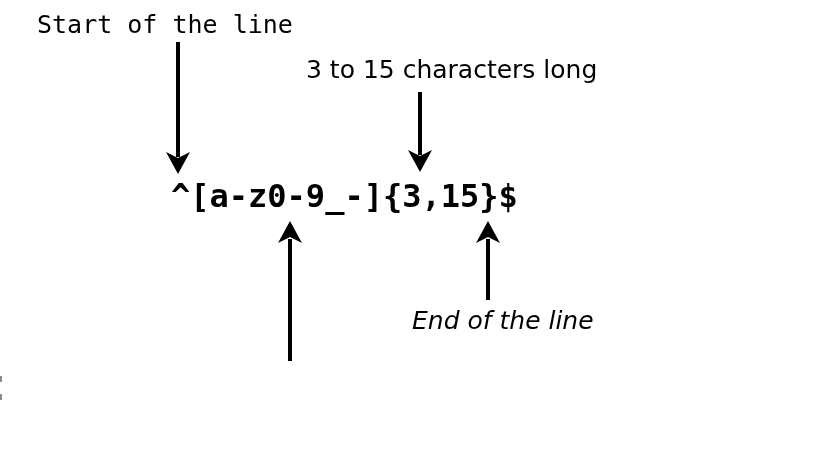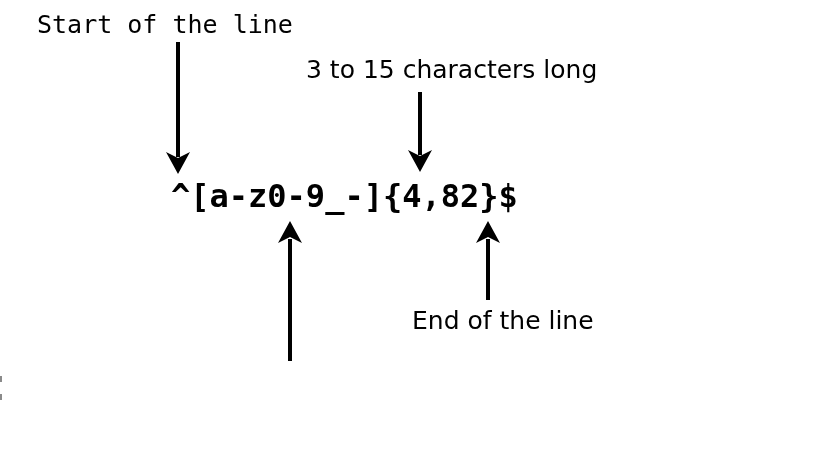"^[a-z0-9_-]{4,82}$" div.regex-text { text: 4,82 -> 3,15 }
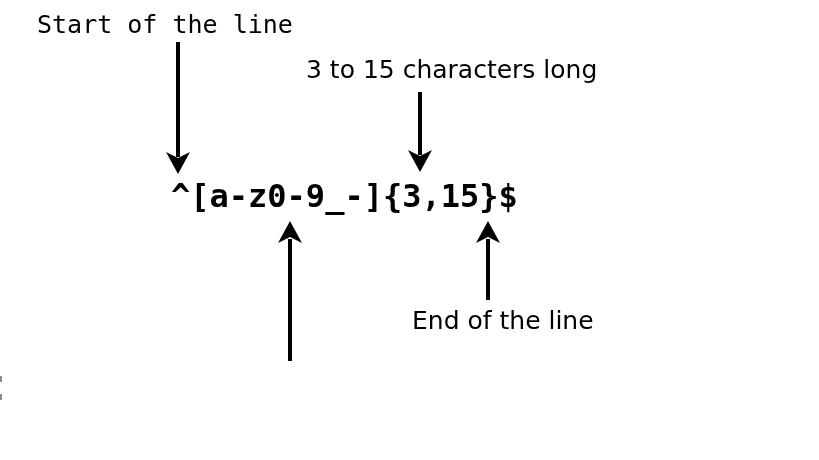"End of the line" div.label { font-style: none -> italic }
